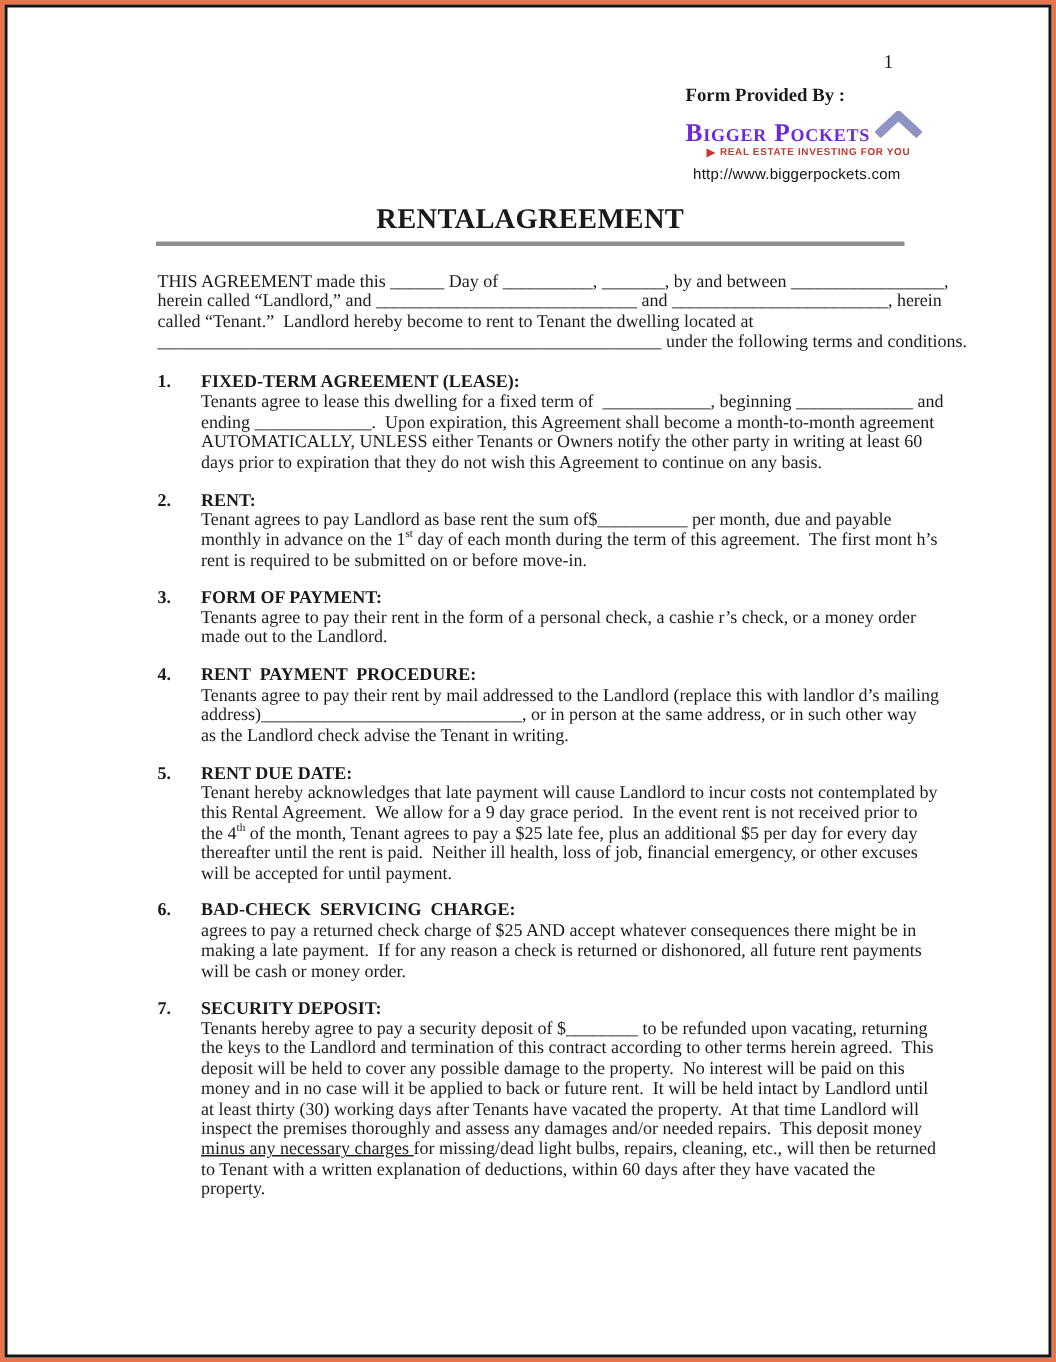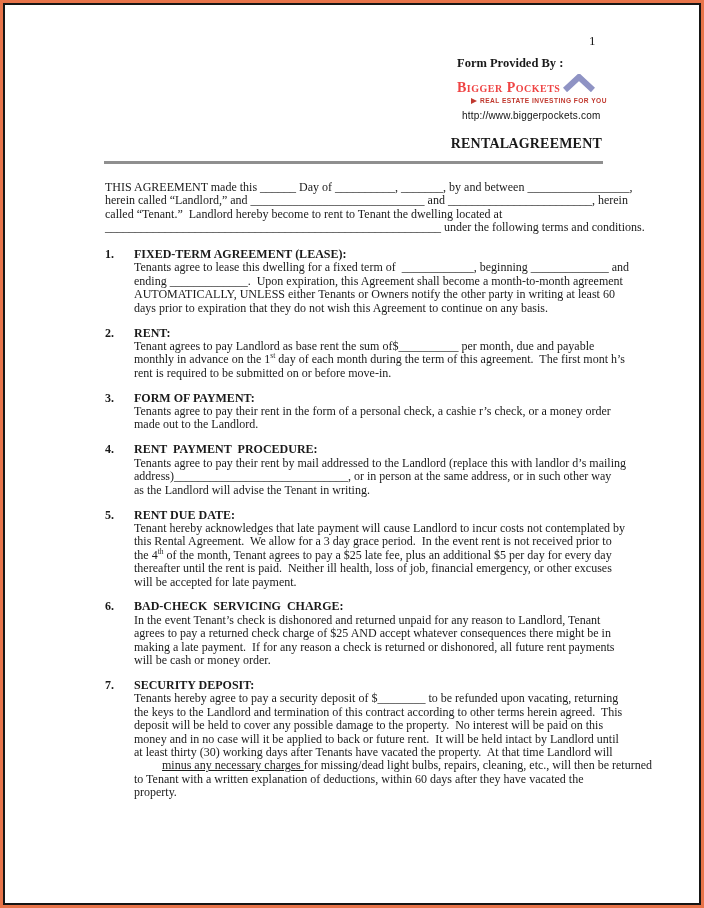"Bigger Pockets" .logo-text { color: #ef4444 -> #6d28d9; font-size: 14px -> 17px }
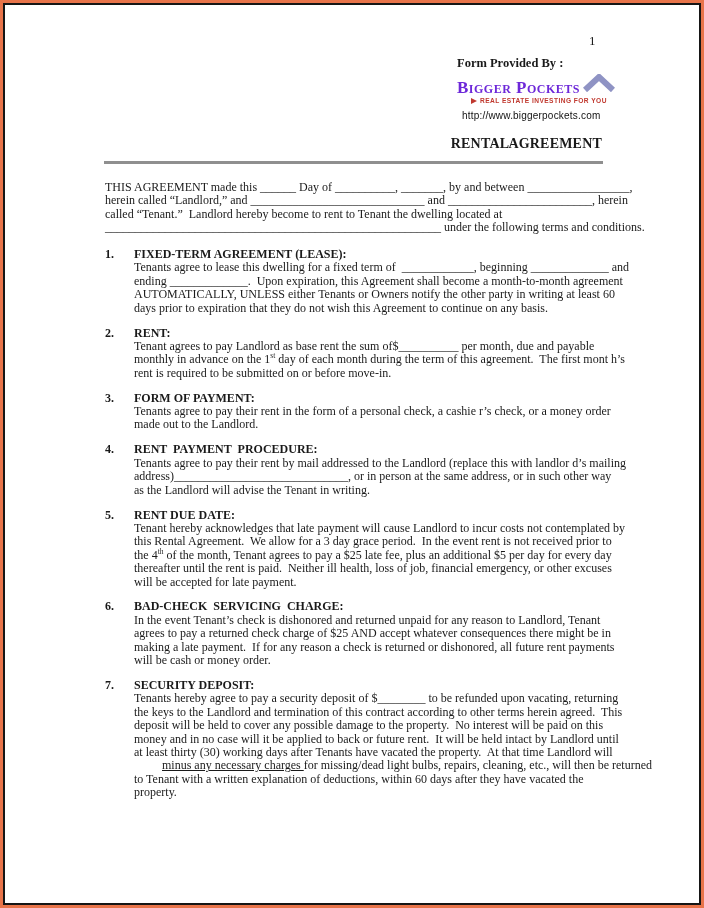"RENTAL AGREEMENT" .doc-title { font-size: 14px -> 19px; text-align: right -> center }
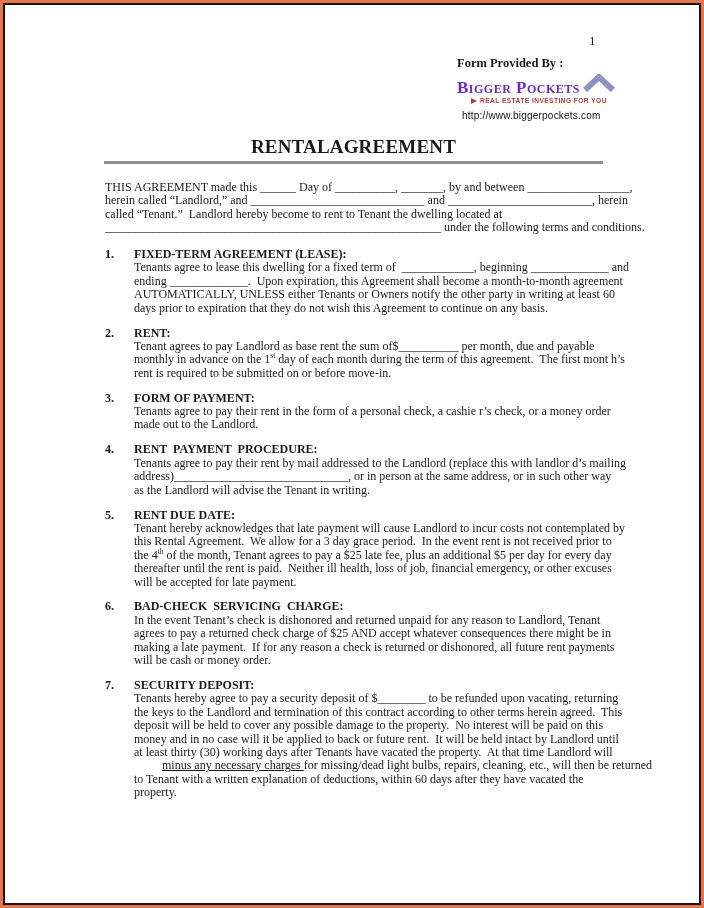"as the Landlord will advise" div.line { text: will -> check }
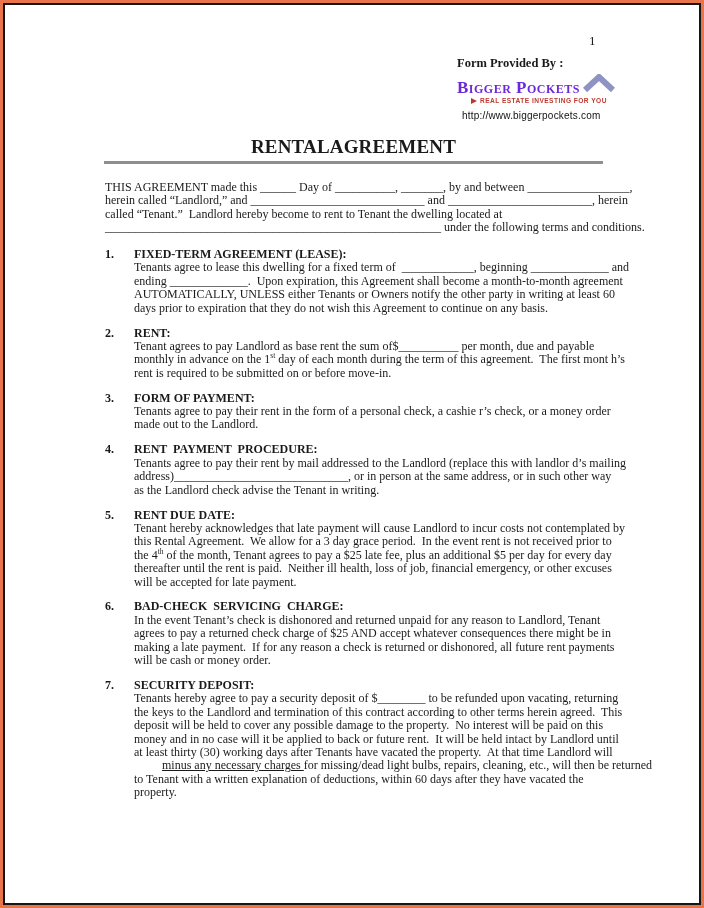"this Rental Agreement. We allow" div.line { text: 3 -> 9 }
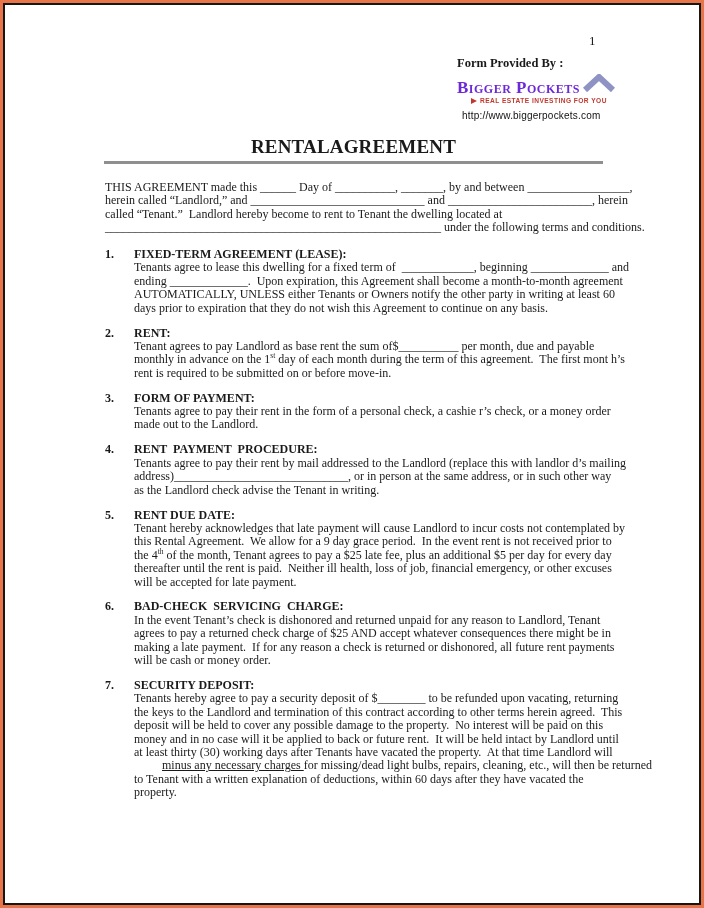"will be accepted for late" div.line { text: late -> until }
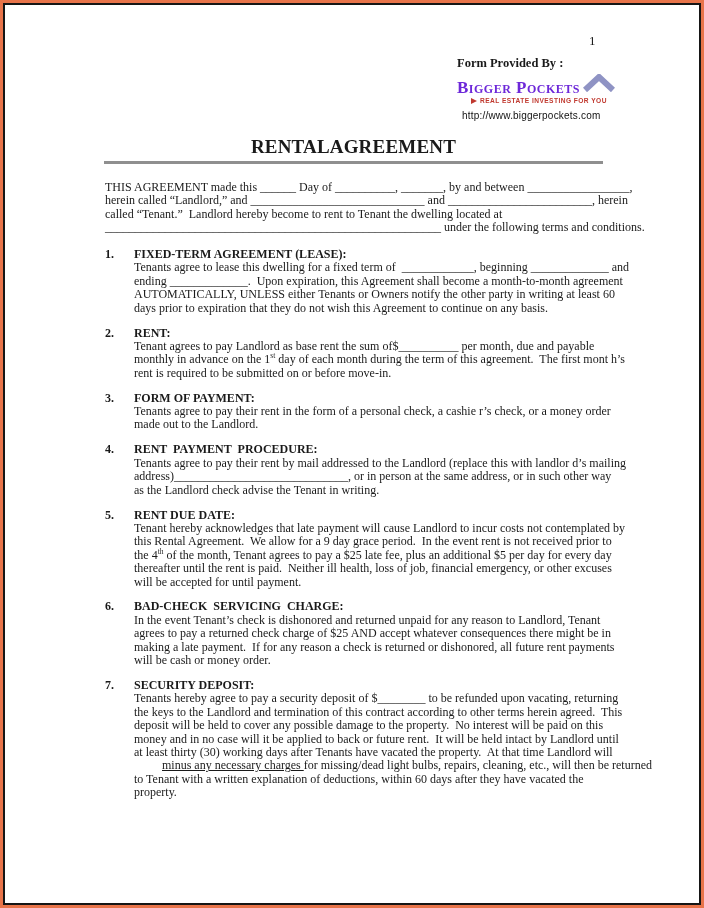"In the event Tenant’s check" div.line { html: <div>In the event Tenant’s check is dishonored and returned unpaid for any reason to Landlord, Tenant</div> -> none }
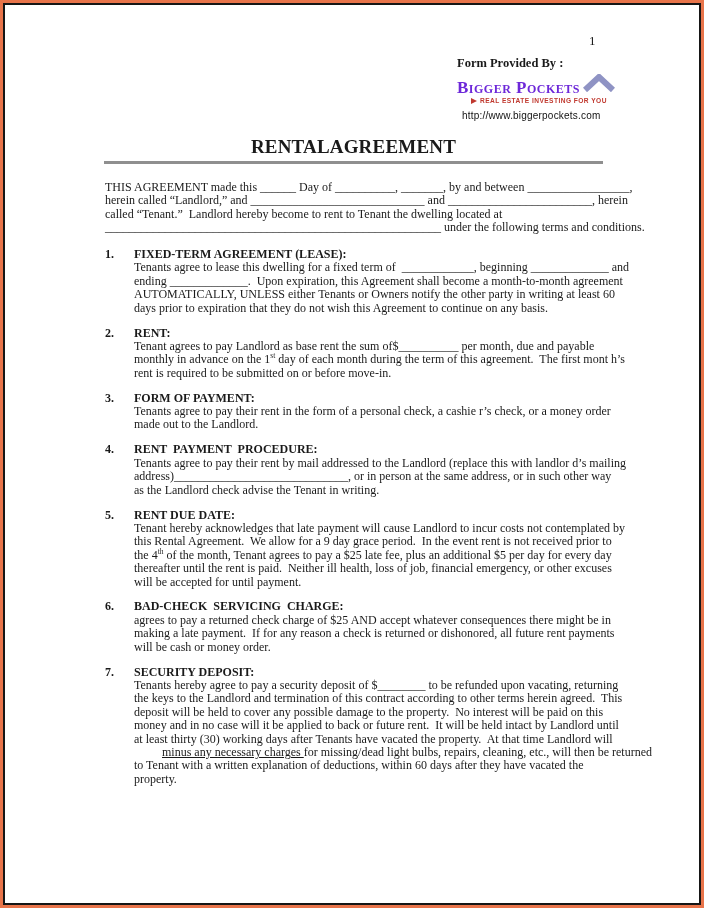"inspect the premises thoroughly and" div.line { html: none -> <div>inspect the premises thoroughly and assess any damages and/or needed repairs. This deposit money</div> }
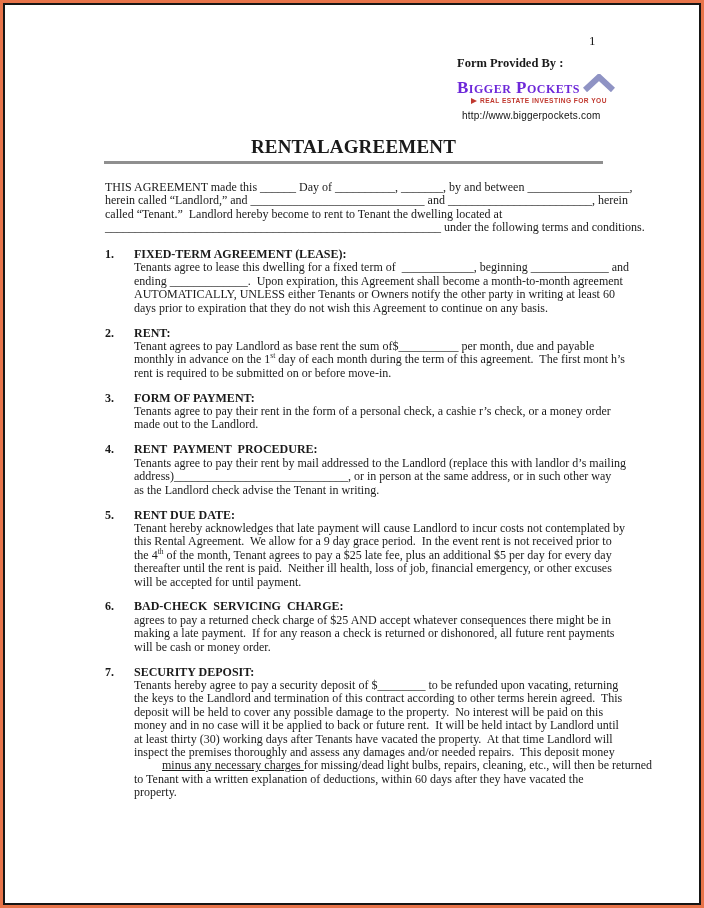"minus any necessary charges" .u { margin-left: 28px -> none }
